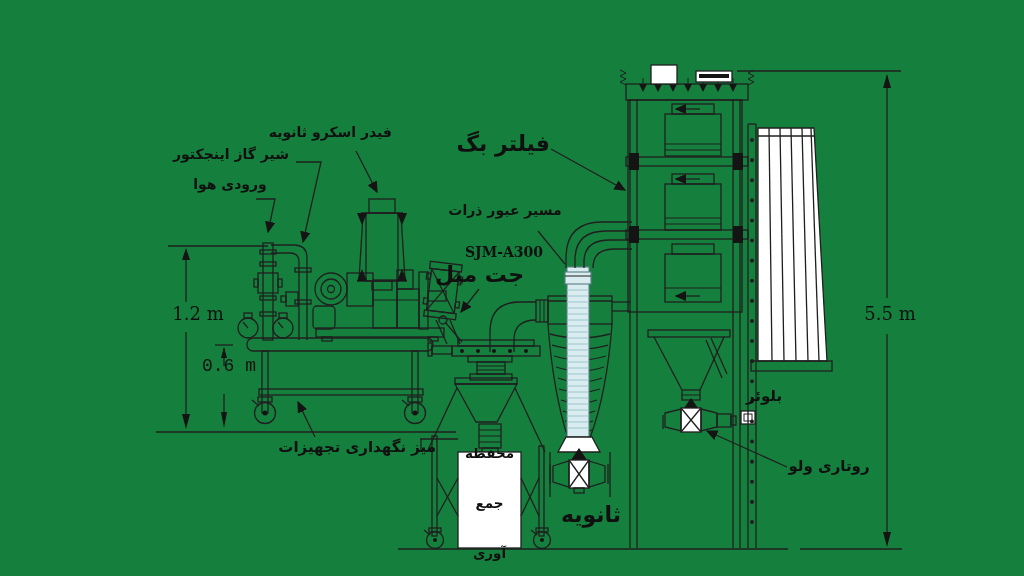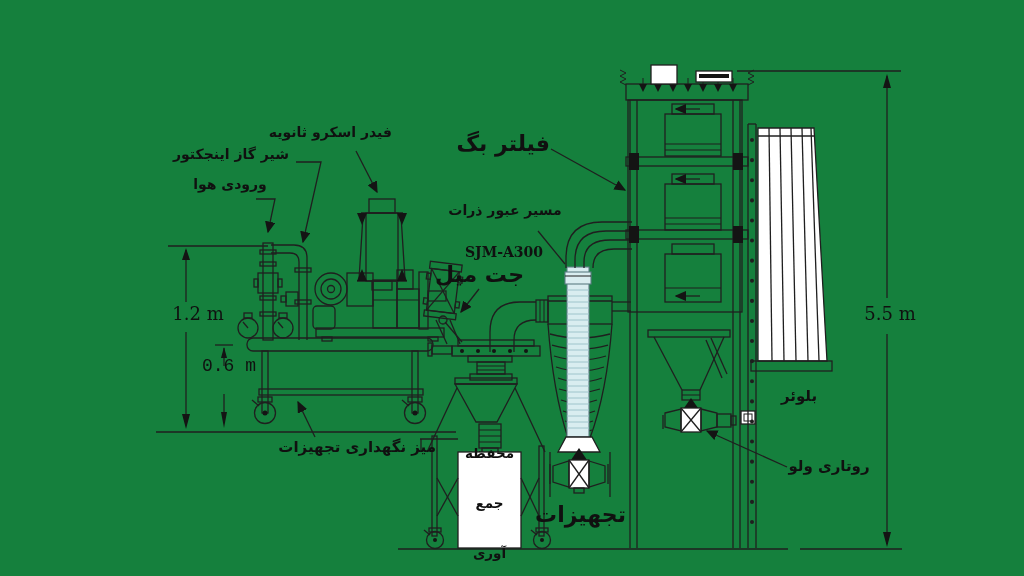"بلوئر" div.lbl { left: 774px -> 739px }
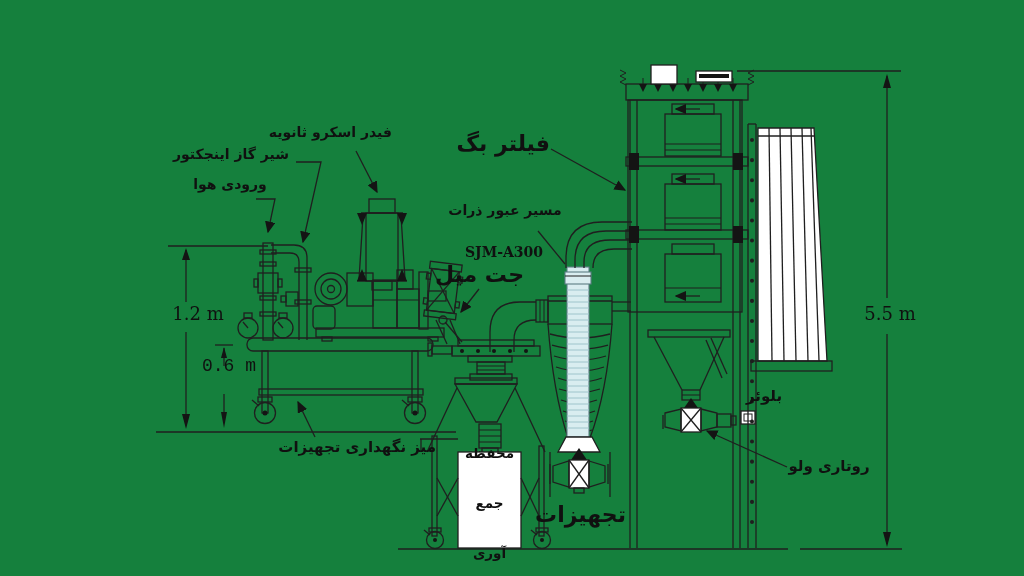"تجهیزات" div.lbl { text: تجهیزات -> ثانویه }
